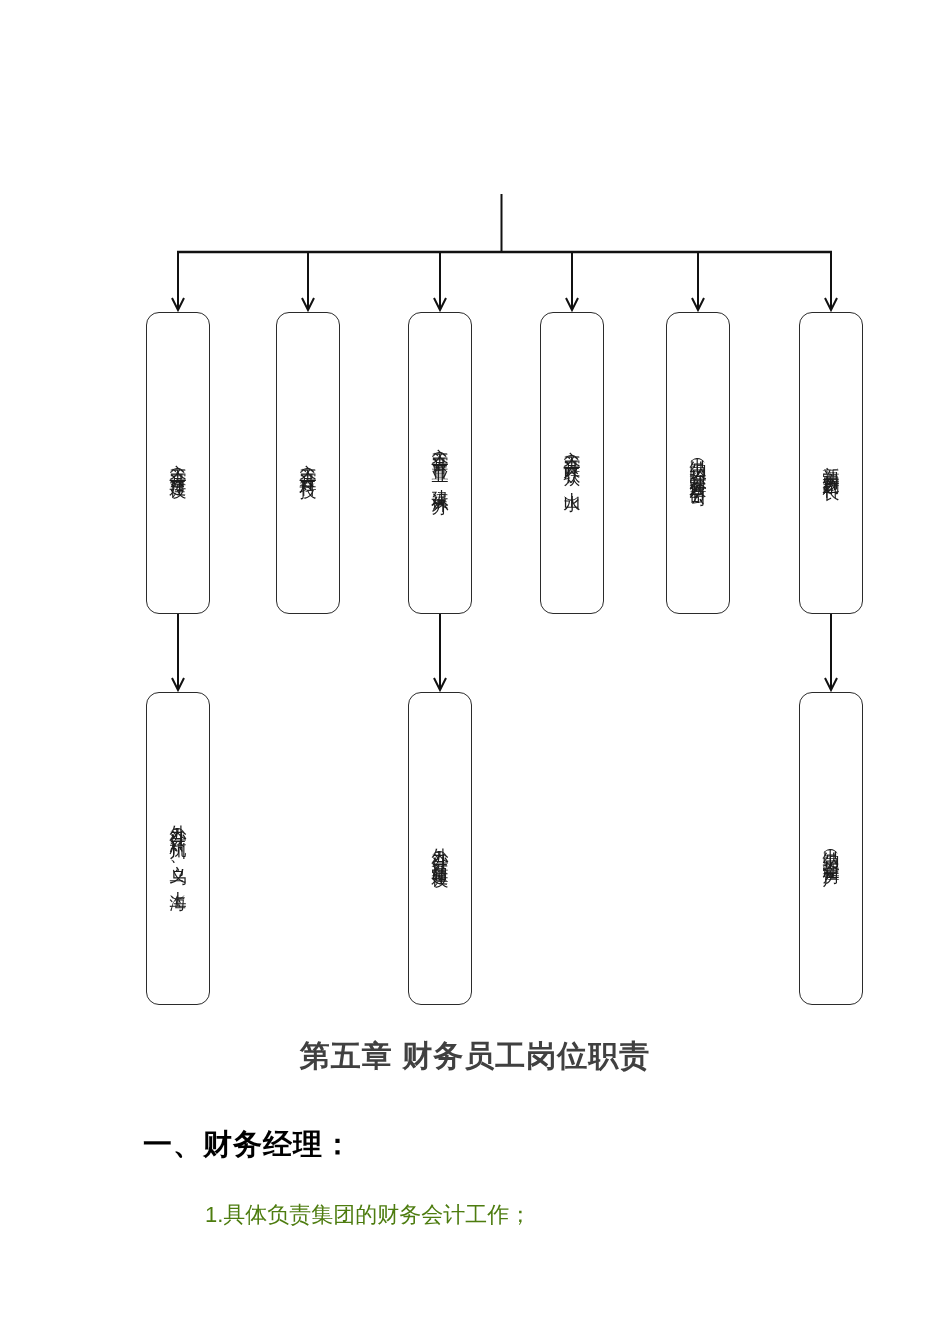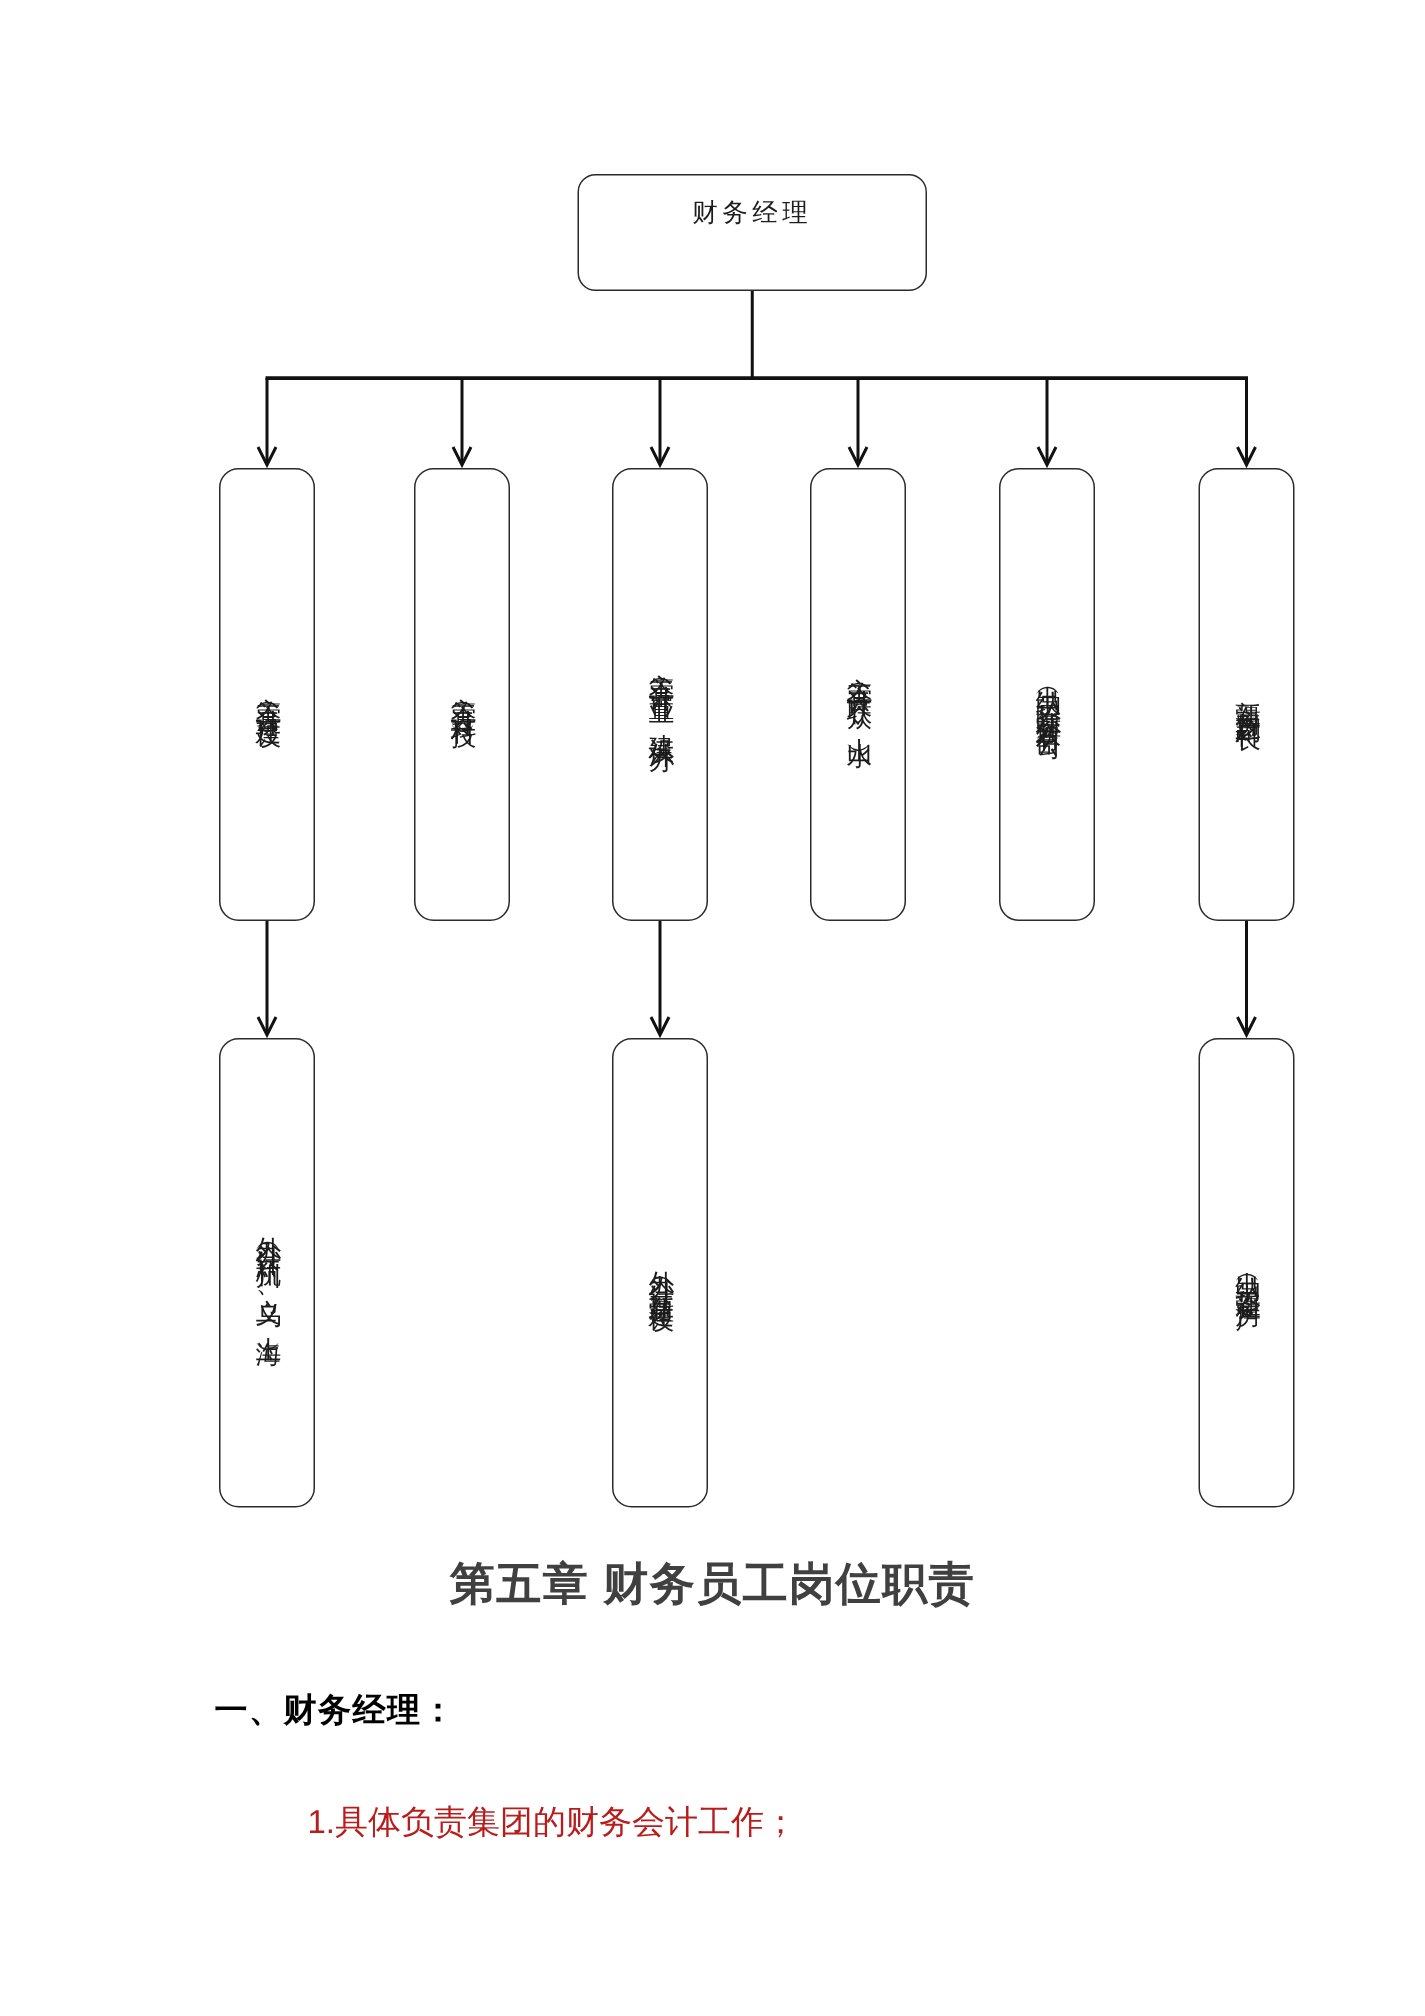"财务经理" div.node { html: <div> <span>财务经理</span> </div> -> none }
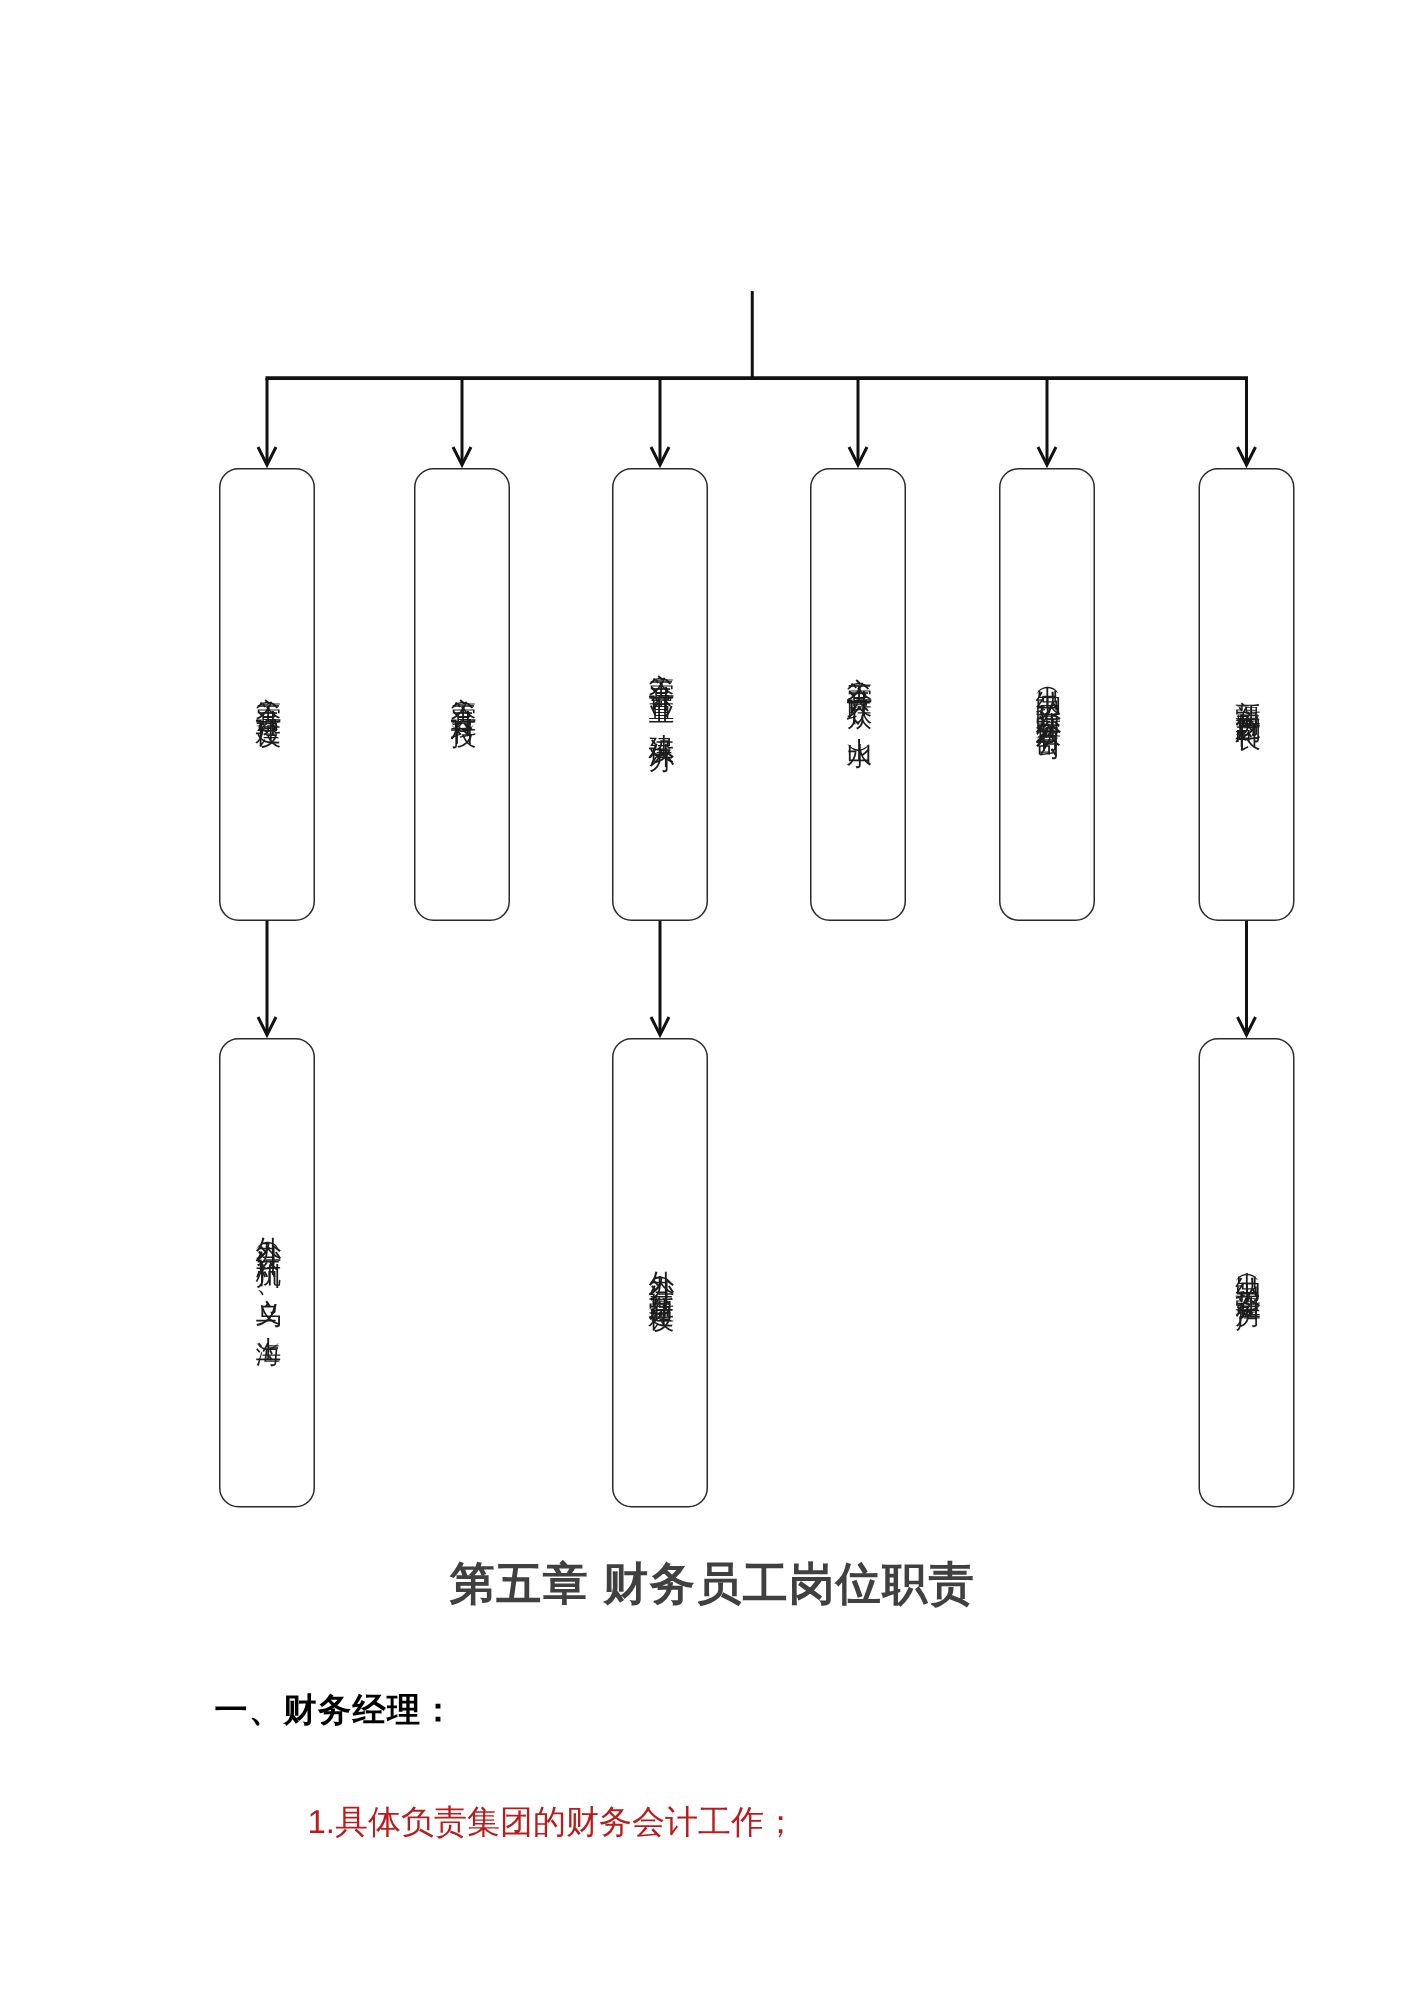"一、财务经理：" .section-heading { font-size: 22px -> 29px }
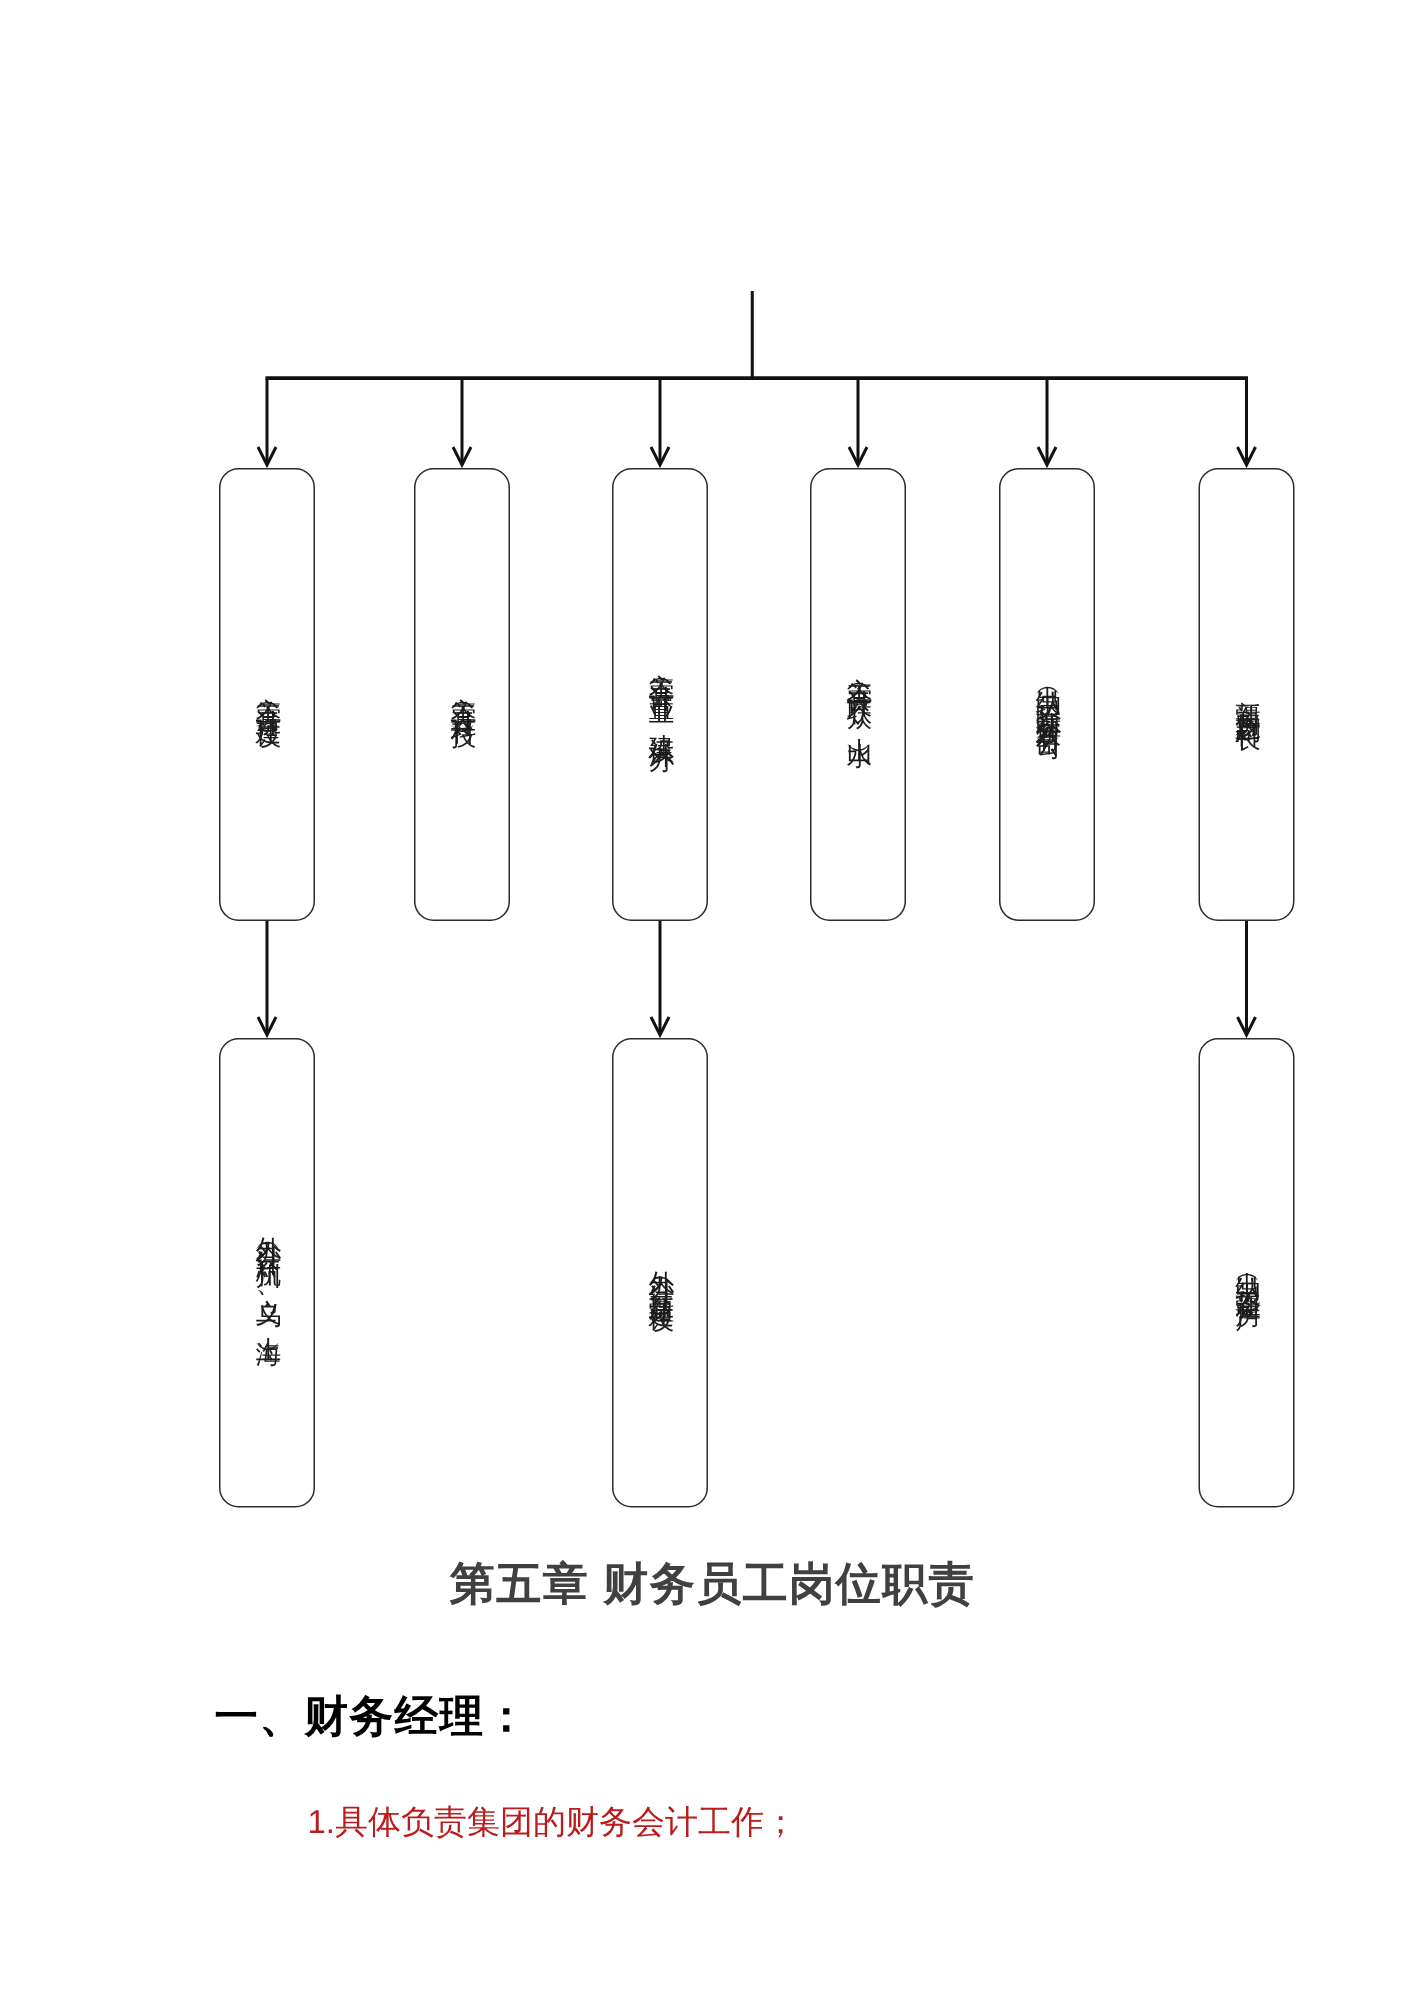"1.具体负责集团的财务会计工作；" .body-line { color: #b91c1c -> #4d7c0f }
